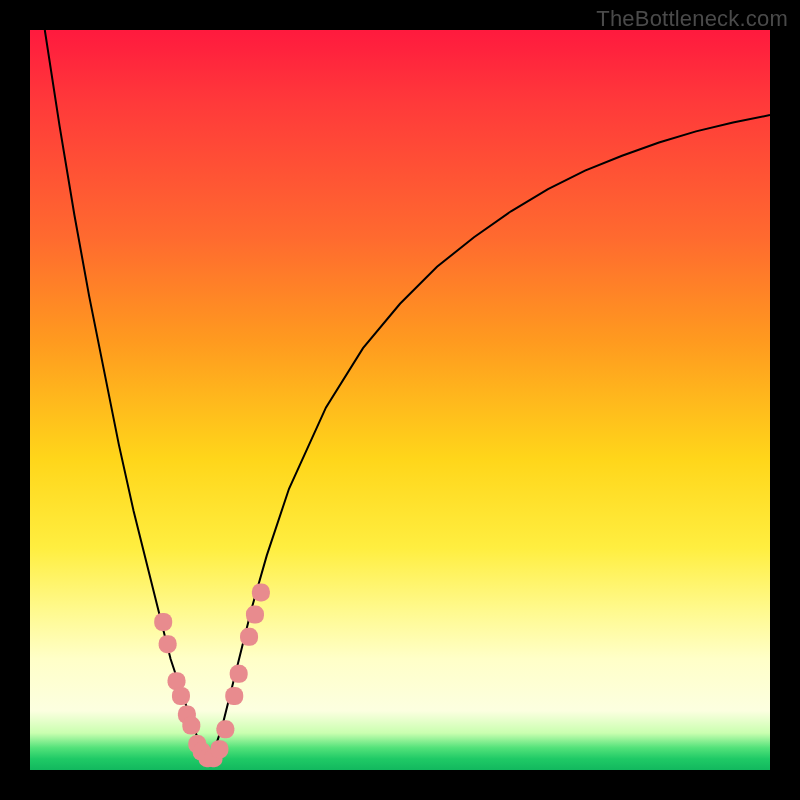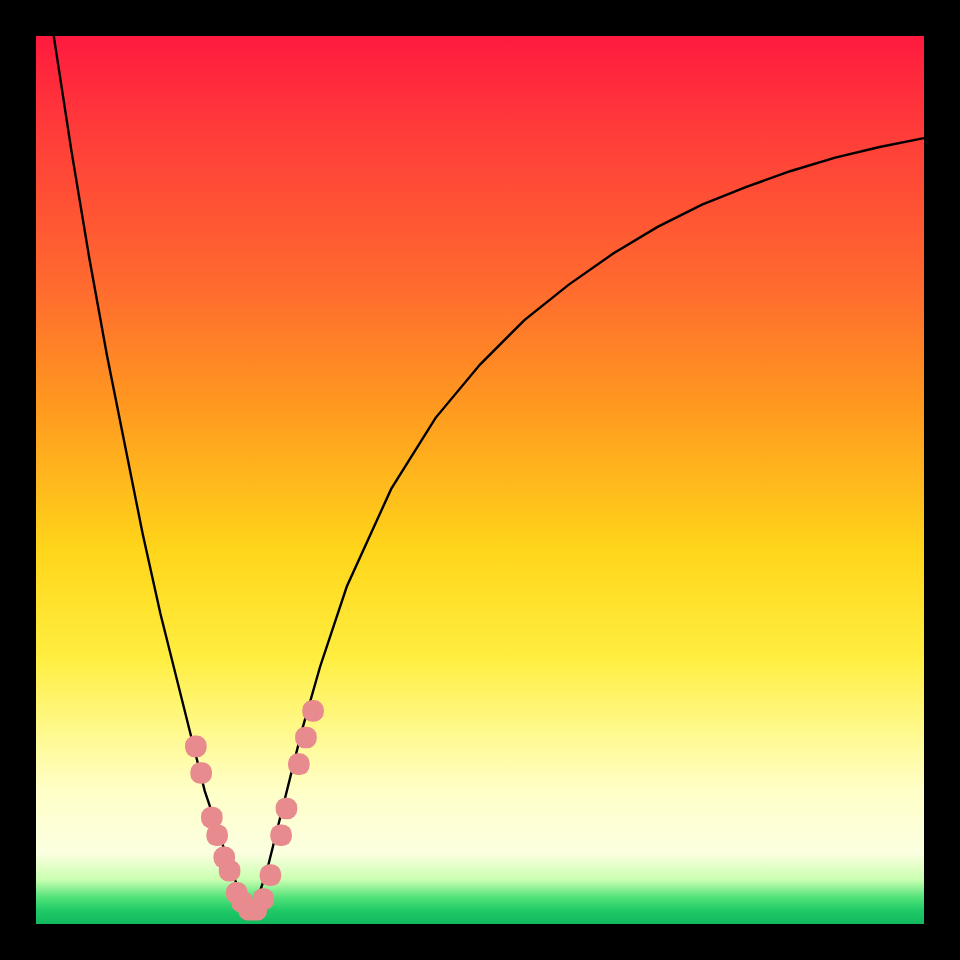"TheBottleneck.com" div.watermark { html: none -> <div>TheBottleneck.com</div> }
